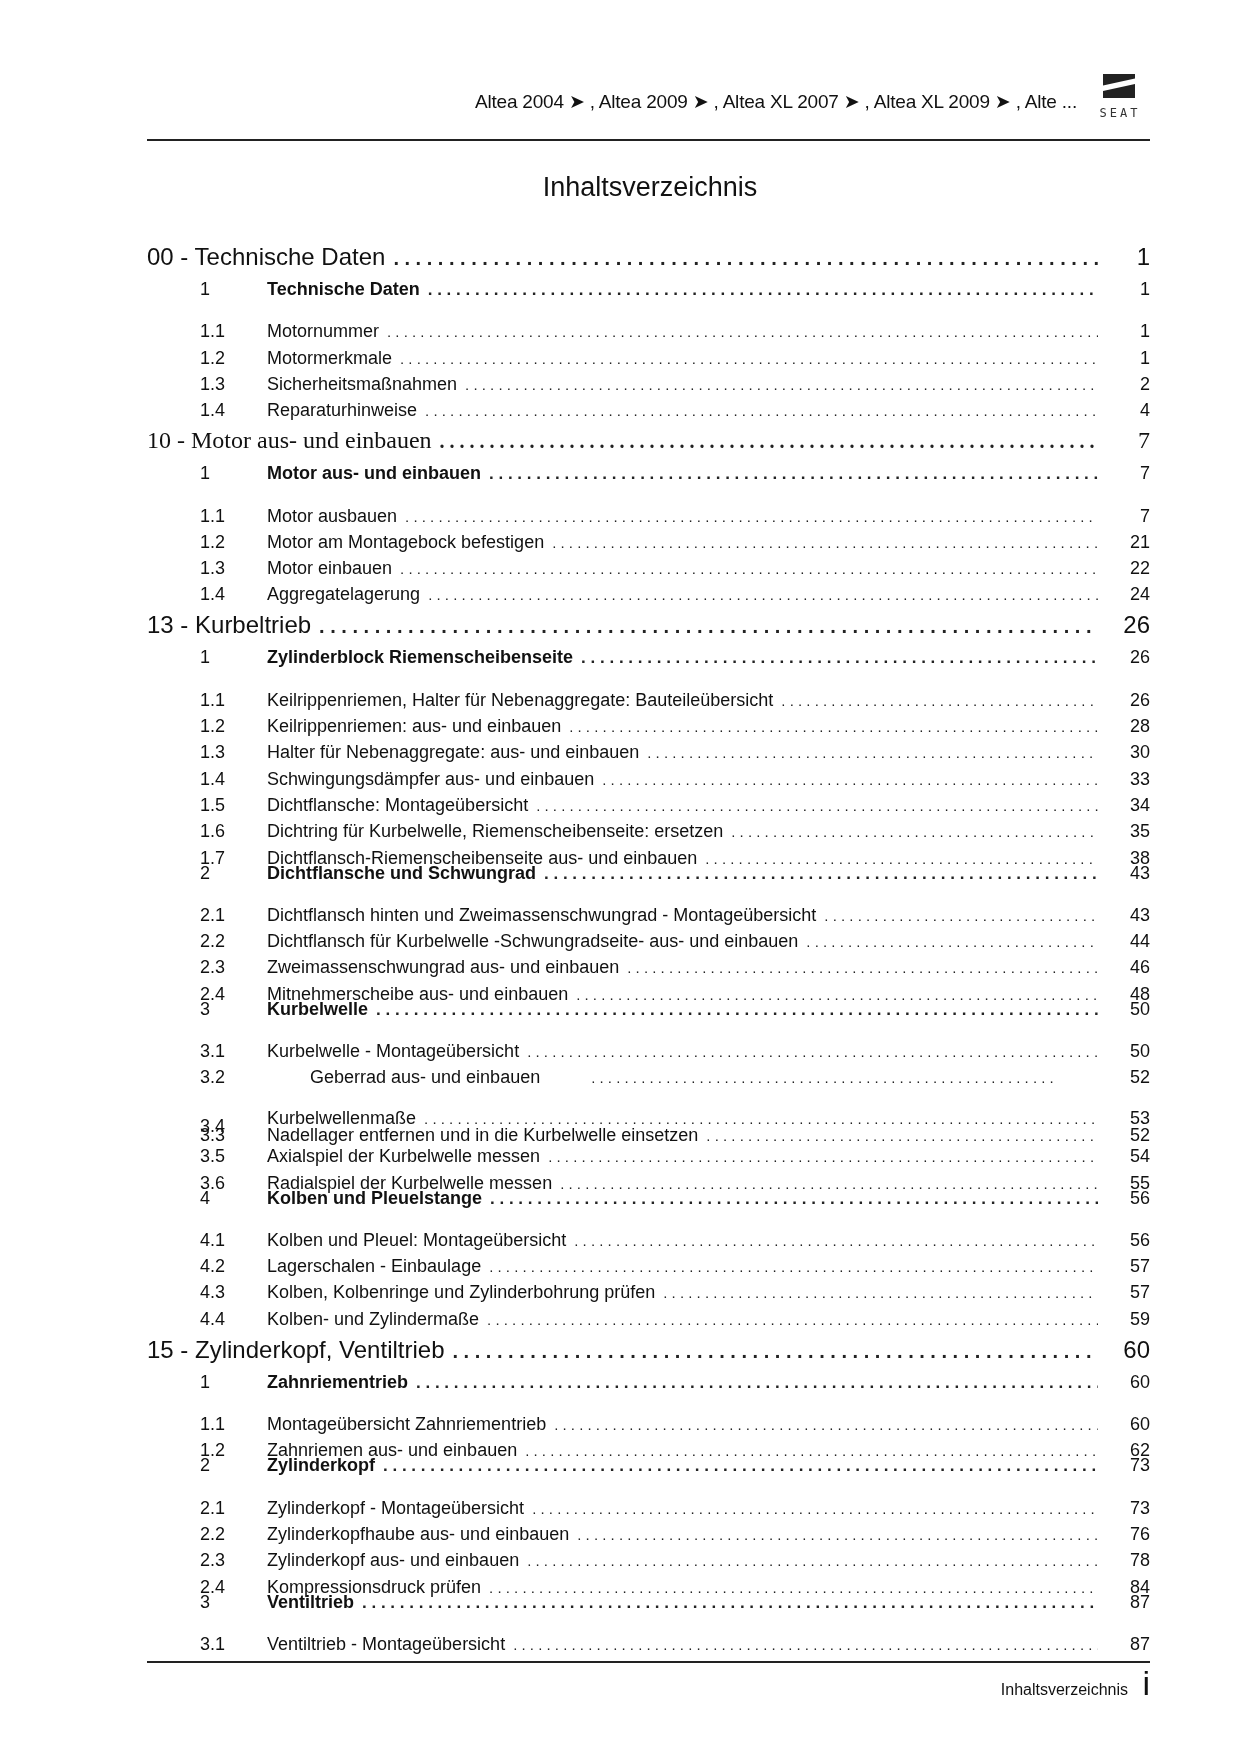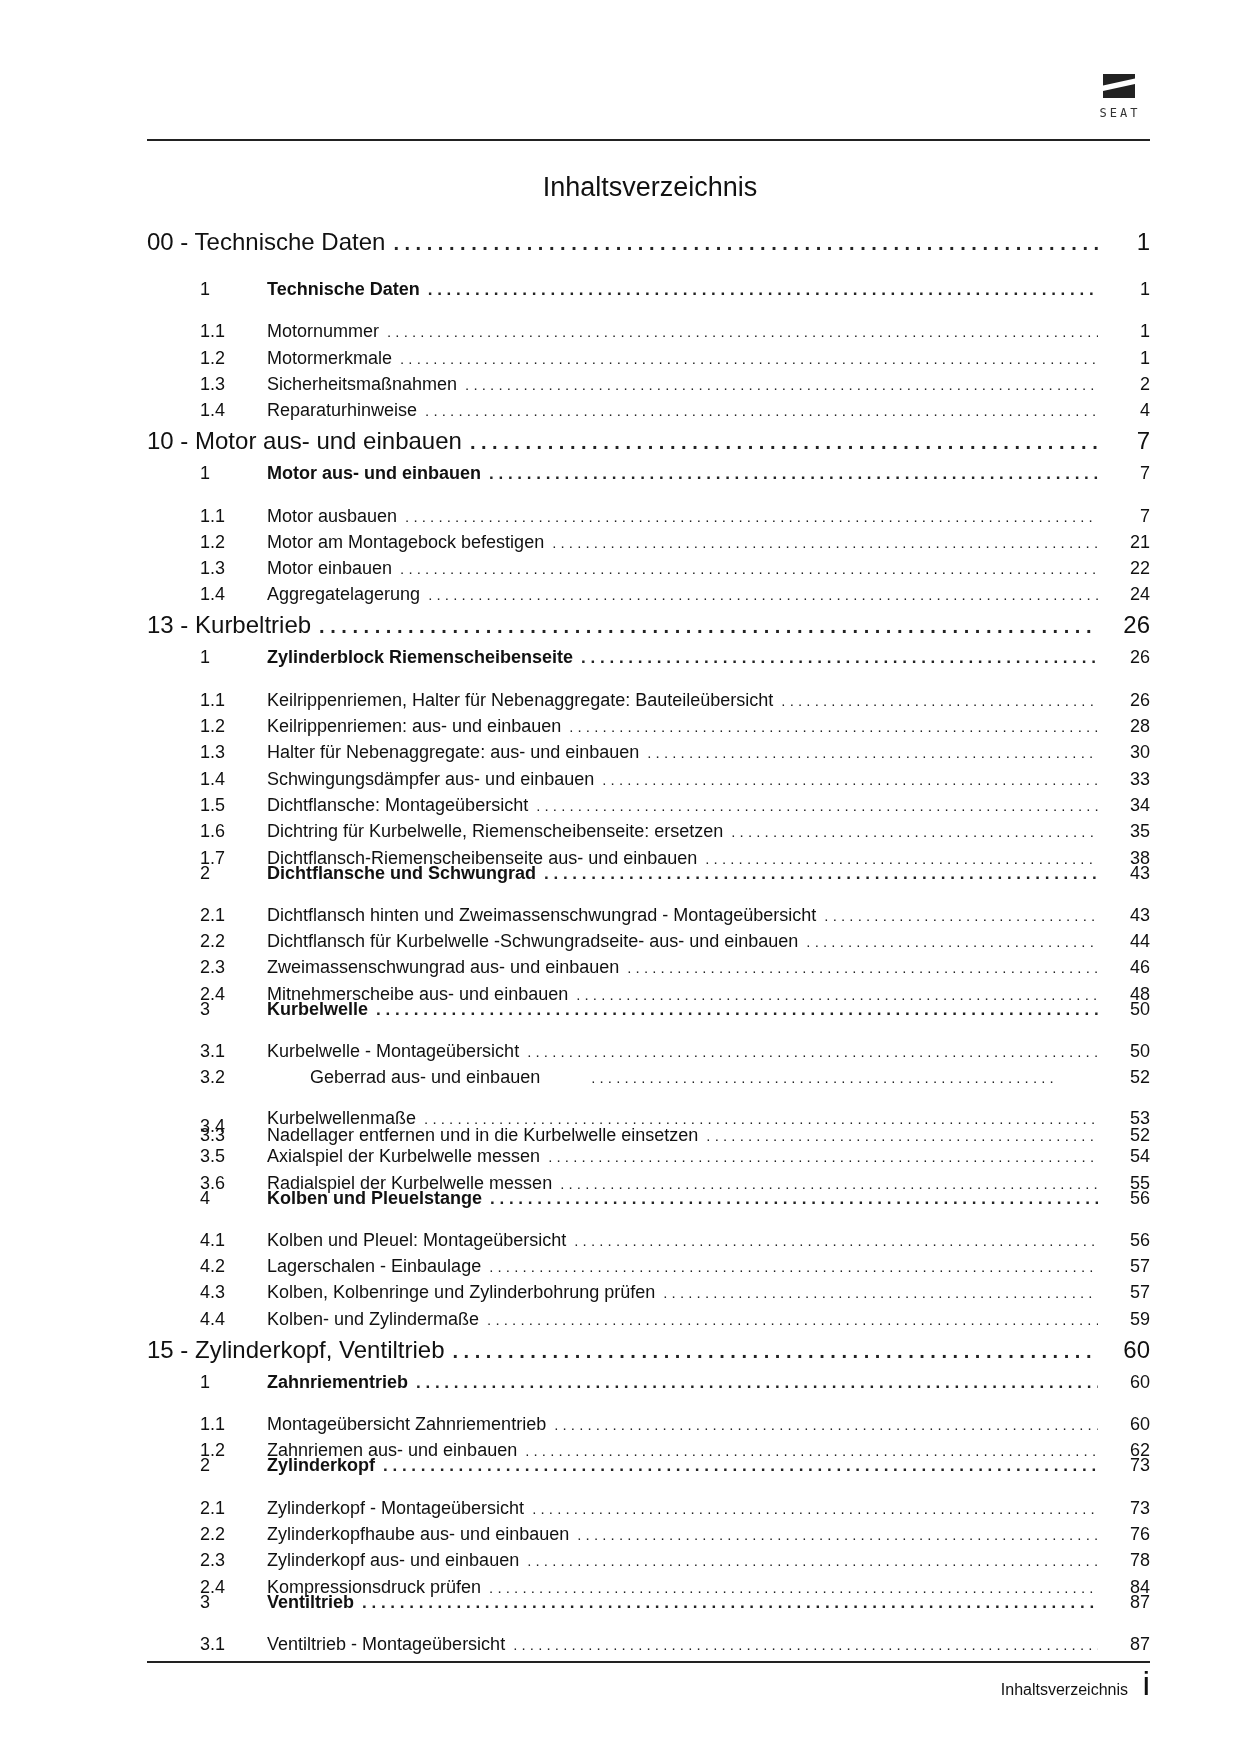"Altea 2004 ➤ , Altea" div.hdr-line1 { html: none -> <div>Altea 2004 ➤ , Altea 2009 ➤ , Altea XL 2007 ➤ , Altea XL 2009 ➤ , Alte ...</div> }
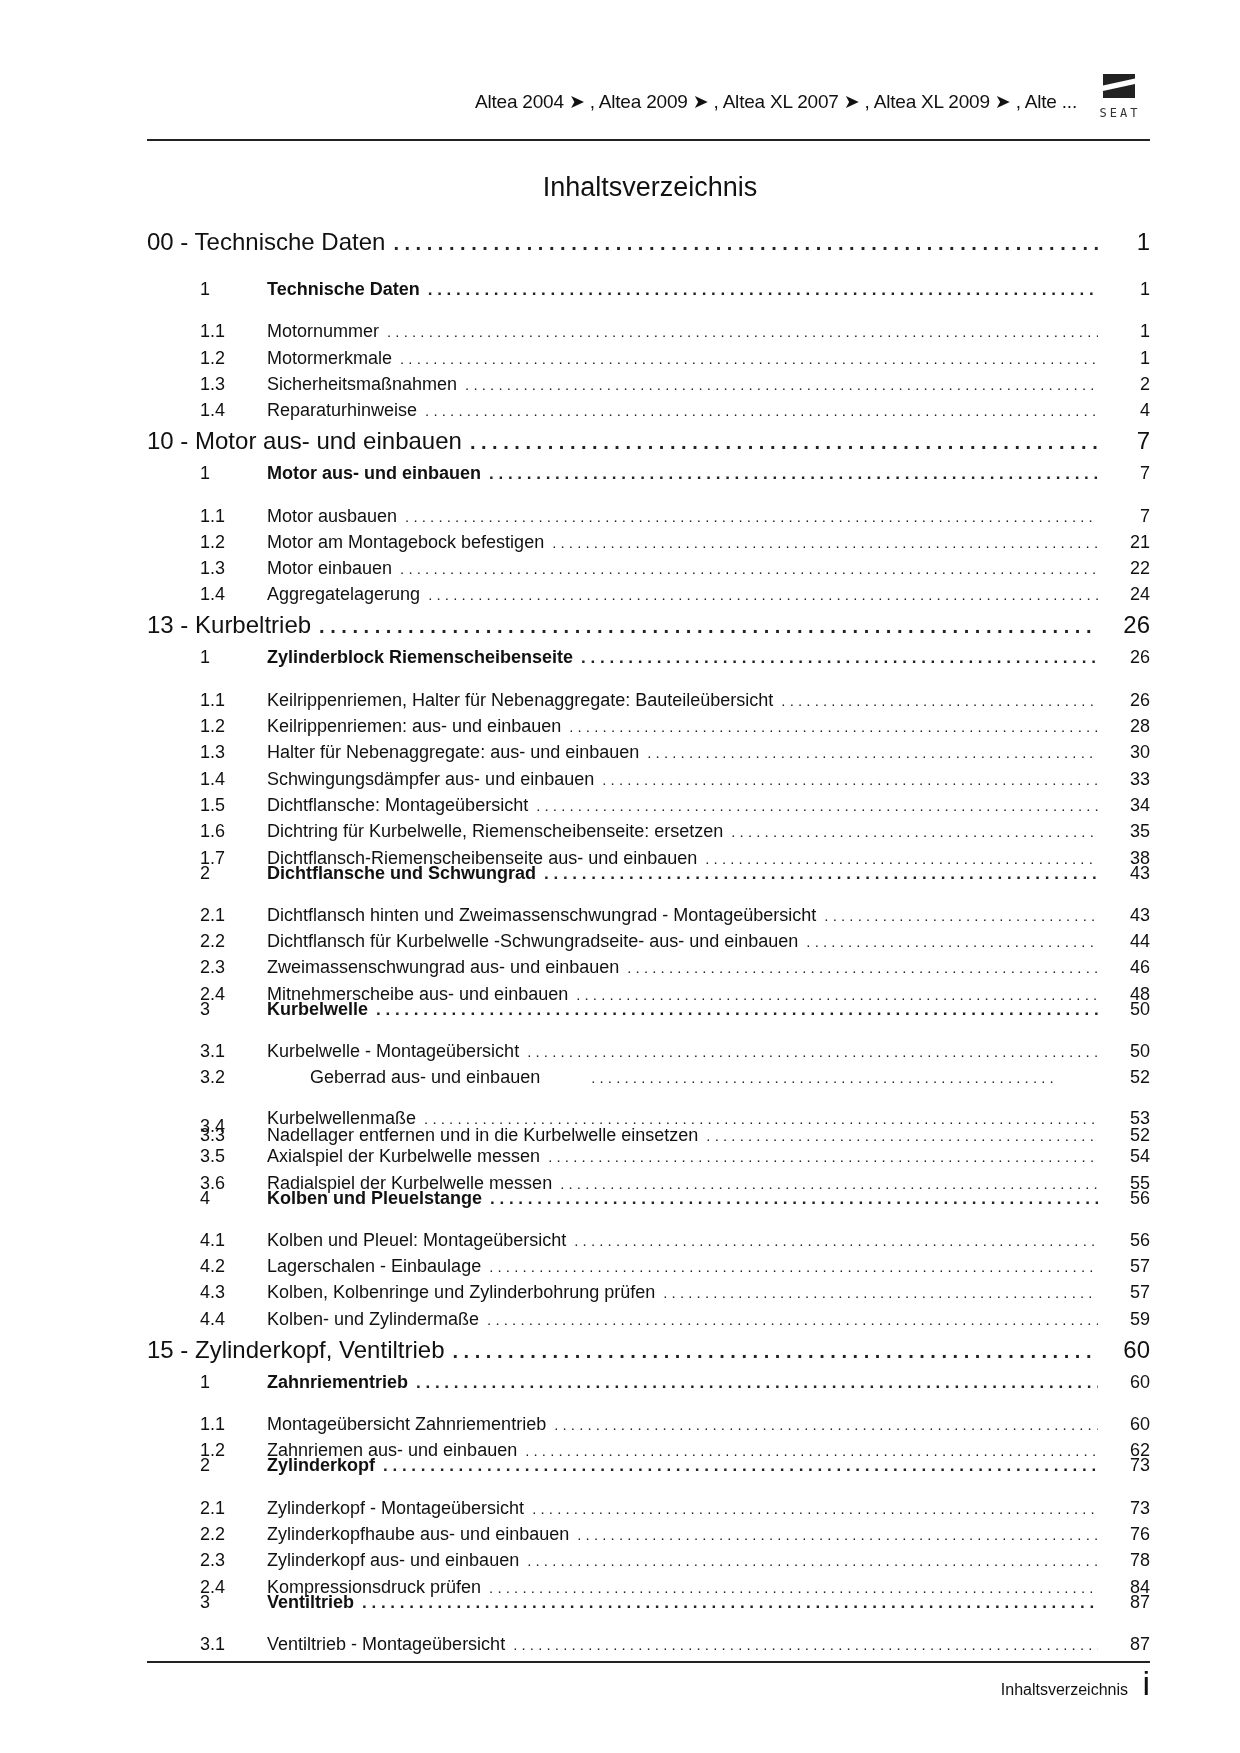"00 - Technische Daten" div.row { top: 228px -> 243px }
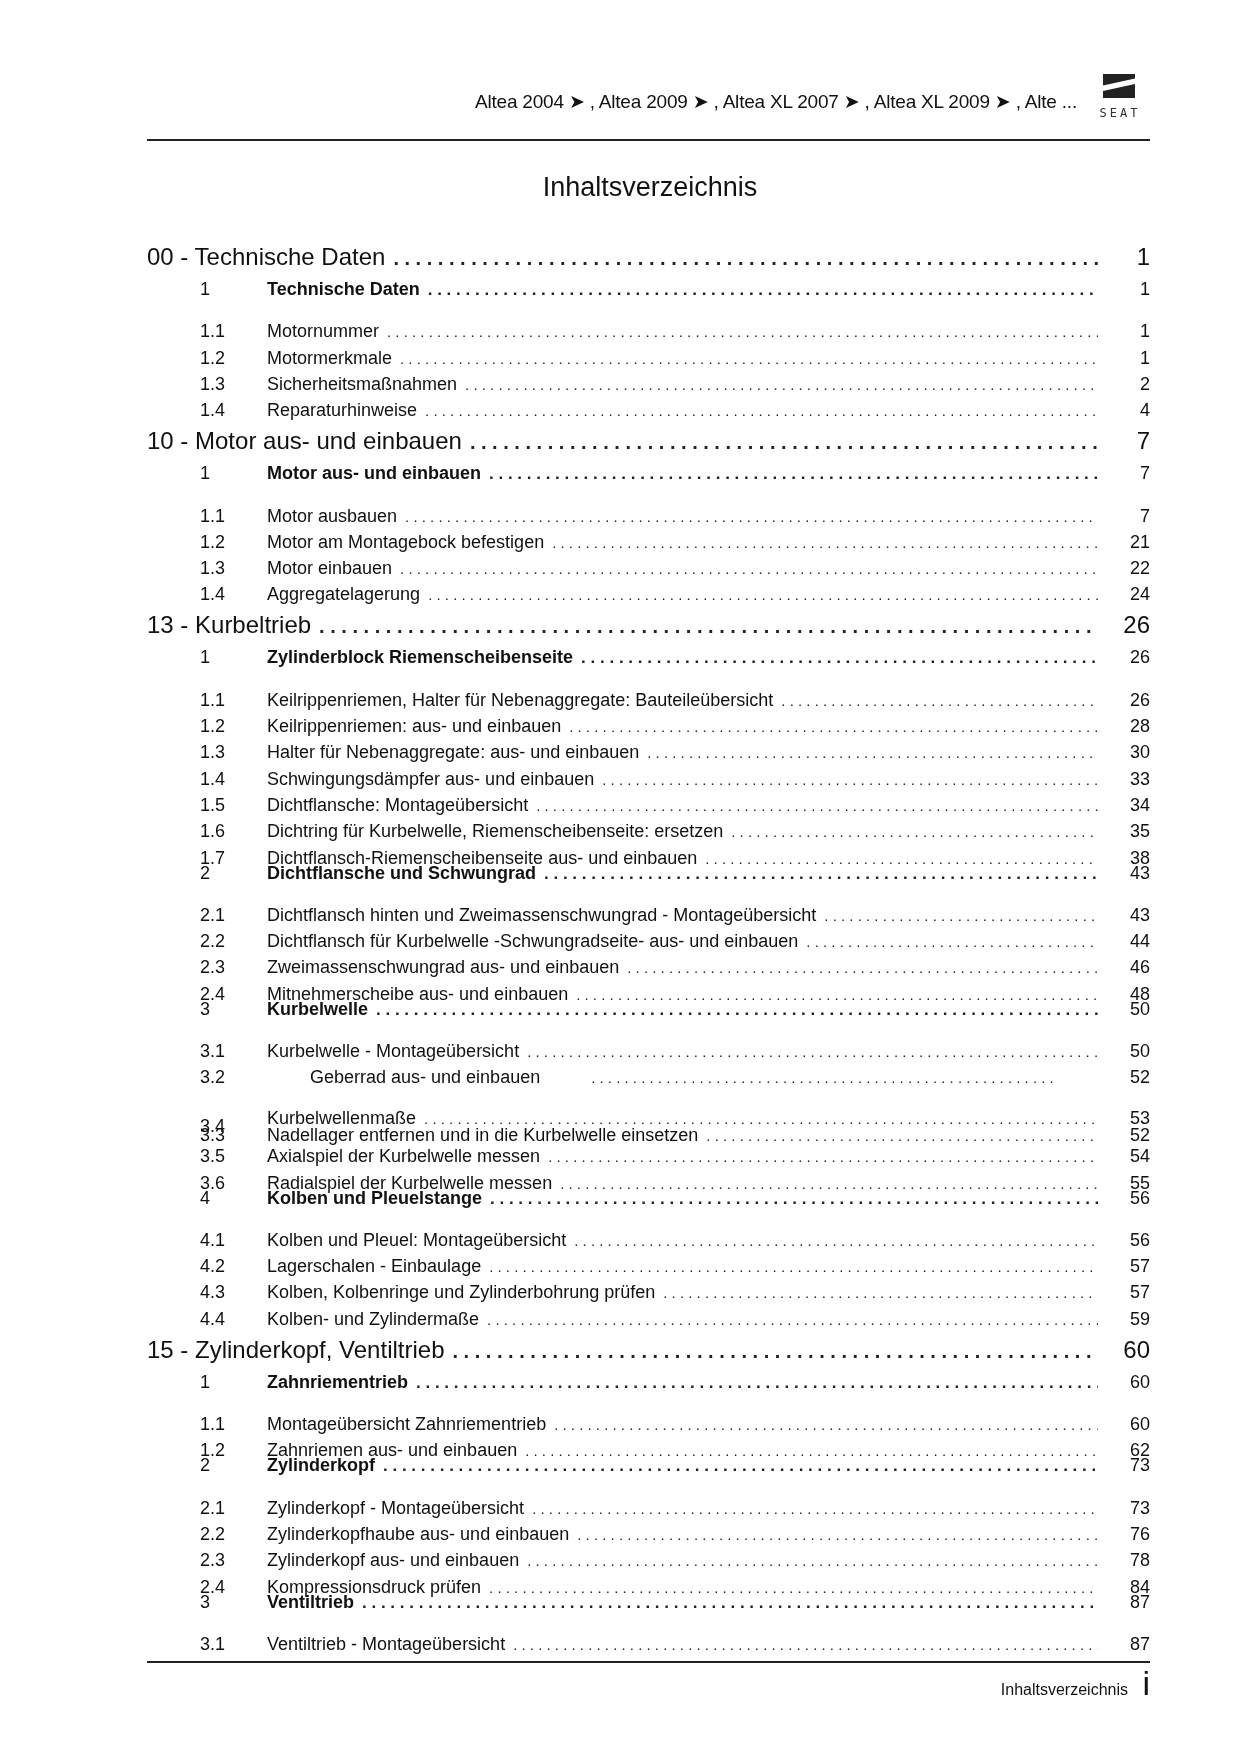"10 - Motor aus- und" div.row { font-family: none -> Liberation Serif, serif }
